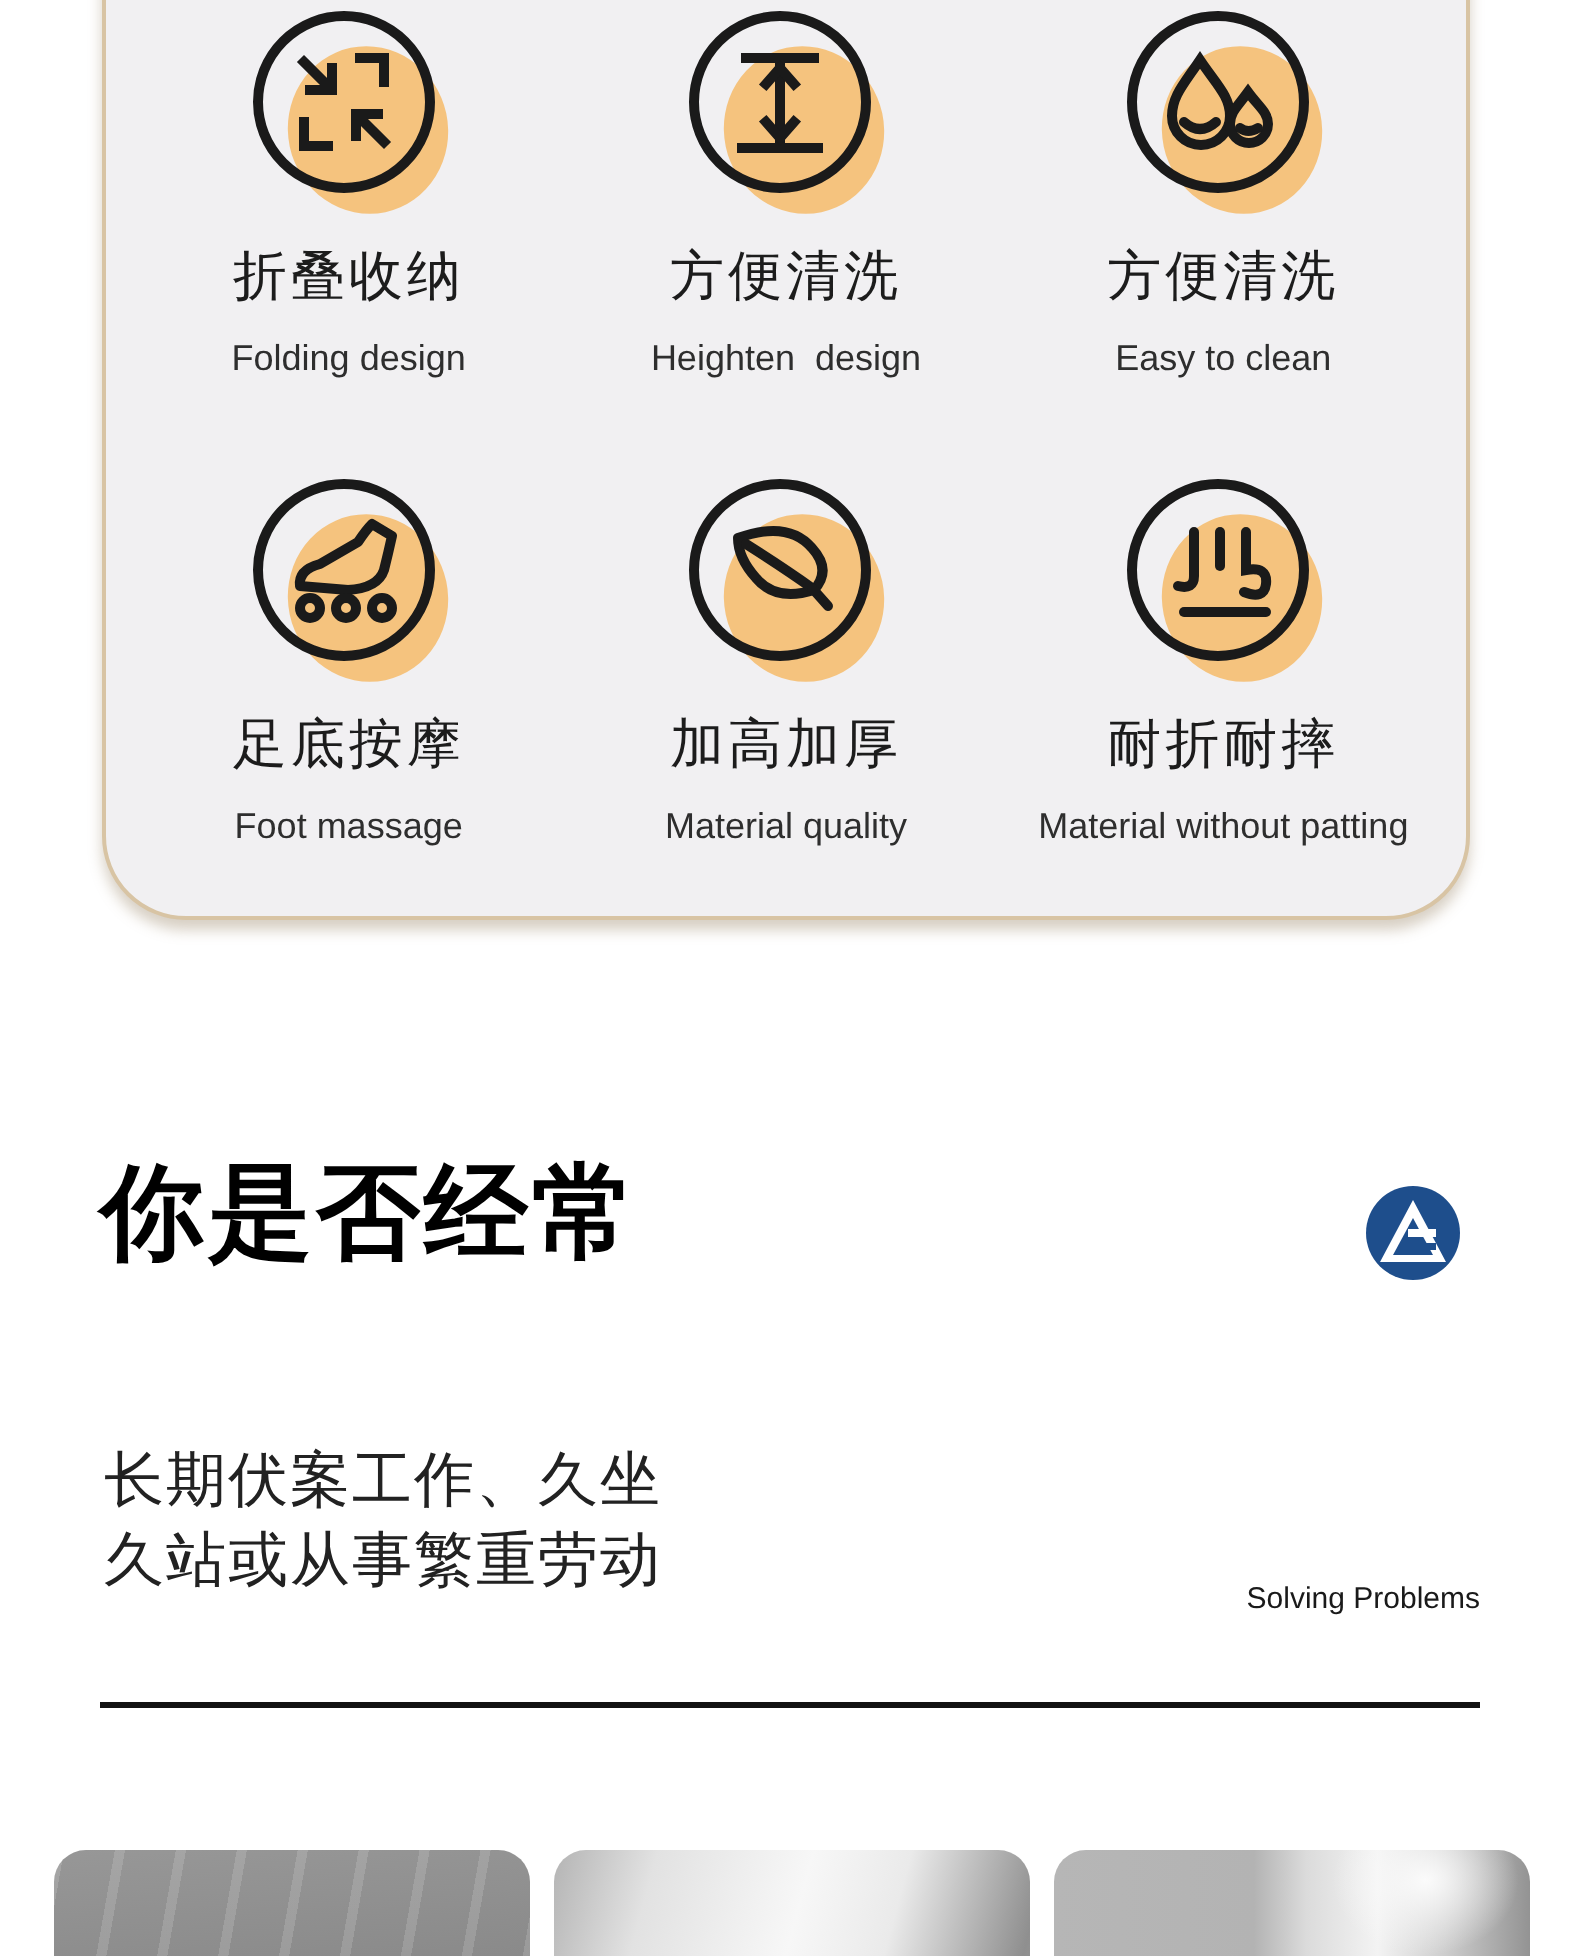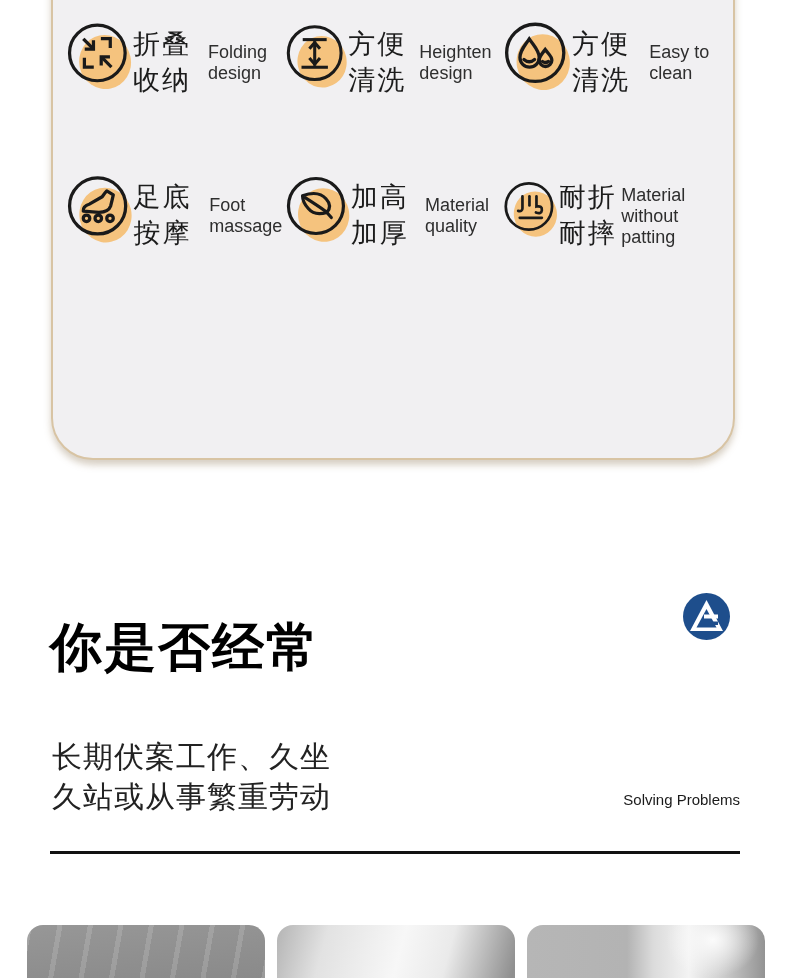"折叠收纳" .feature { flex-direction: row -> column }
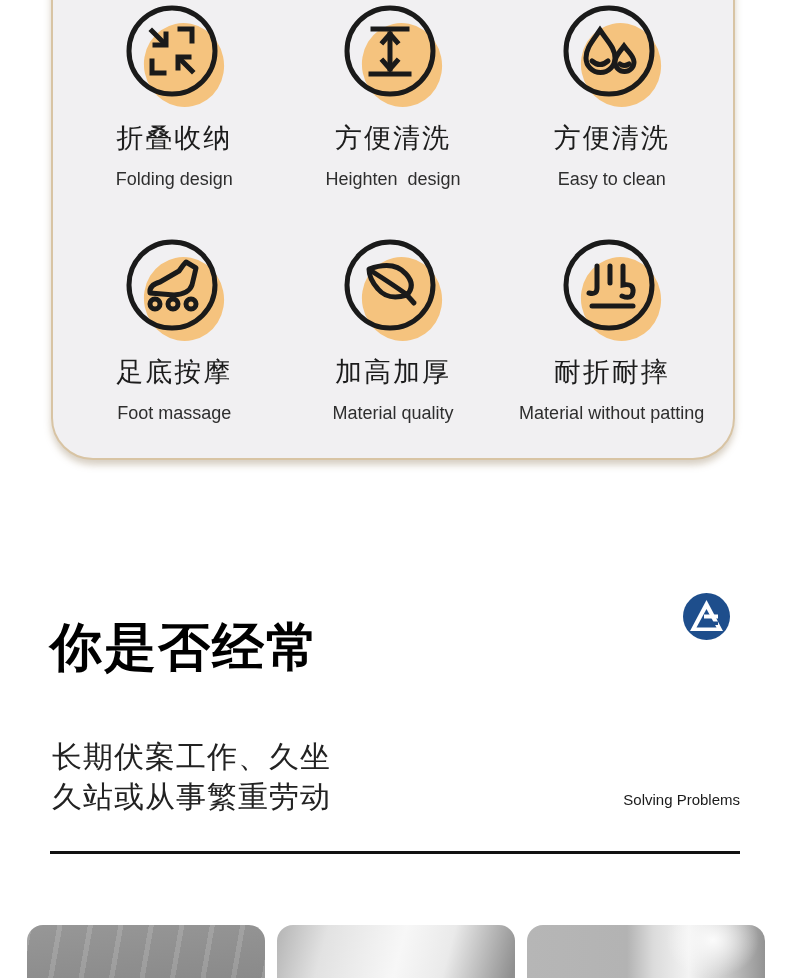"你是否经常" .heading { margin-top: 40px -> none }
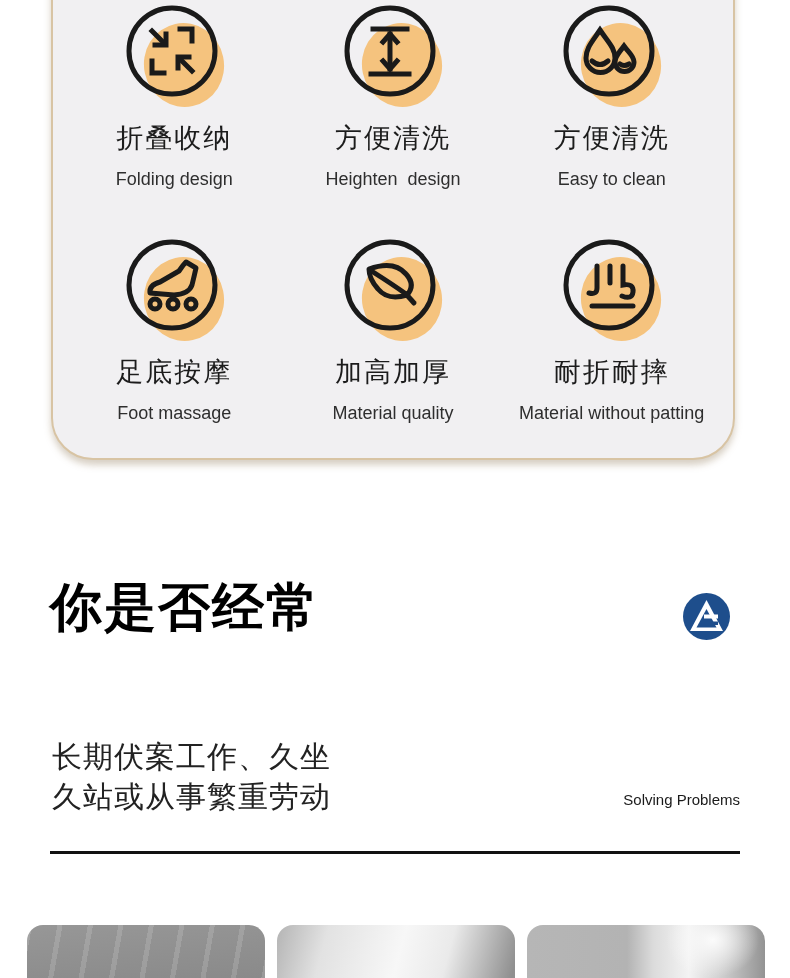"长期伏案工作、久坐" .subtitle { top: 737px -> 721px }
